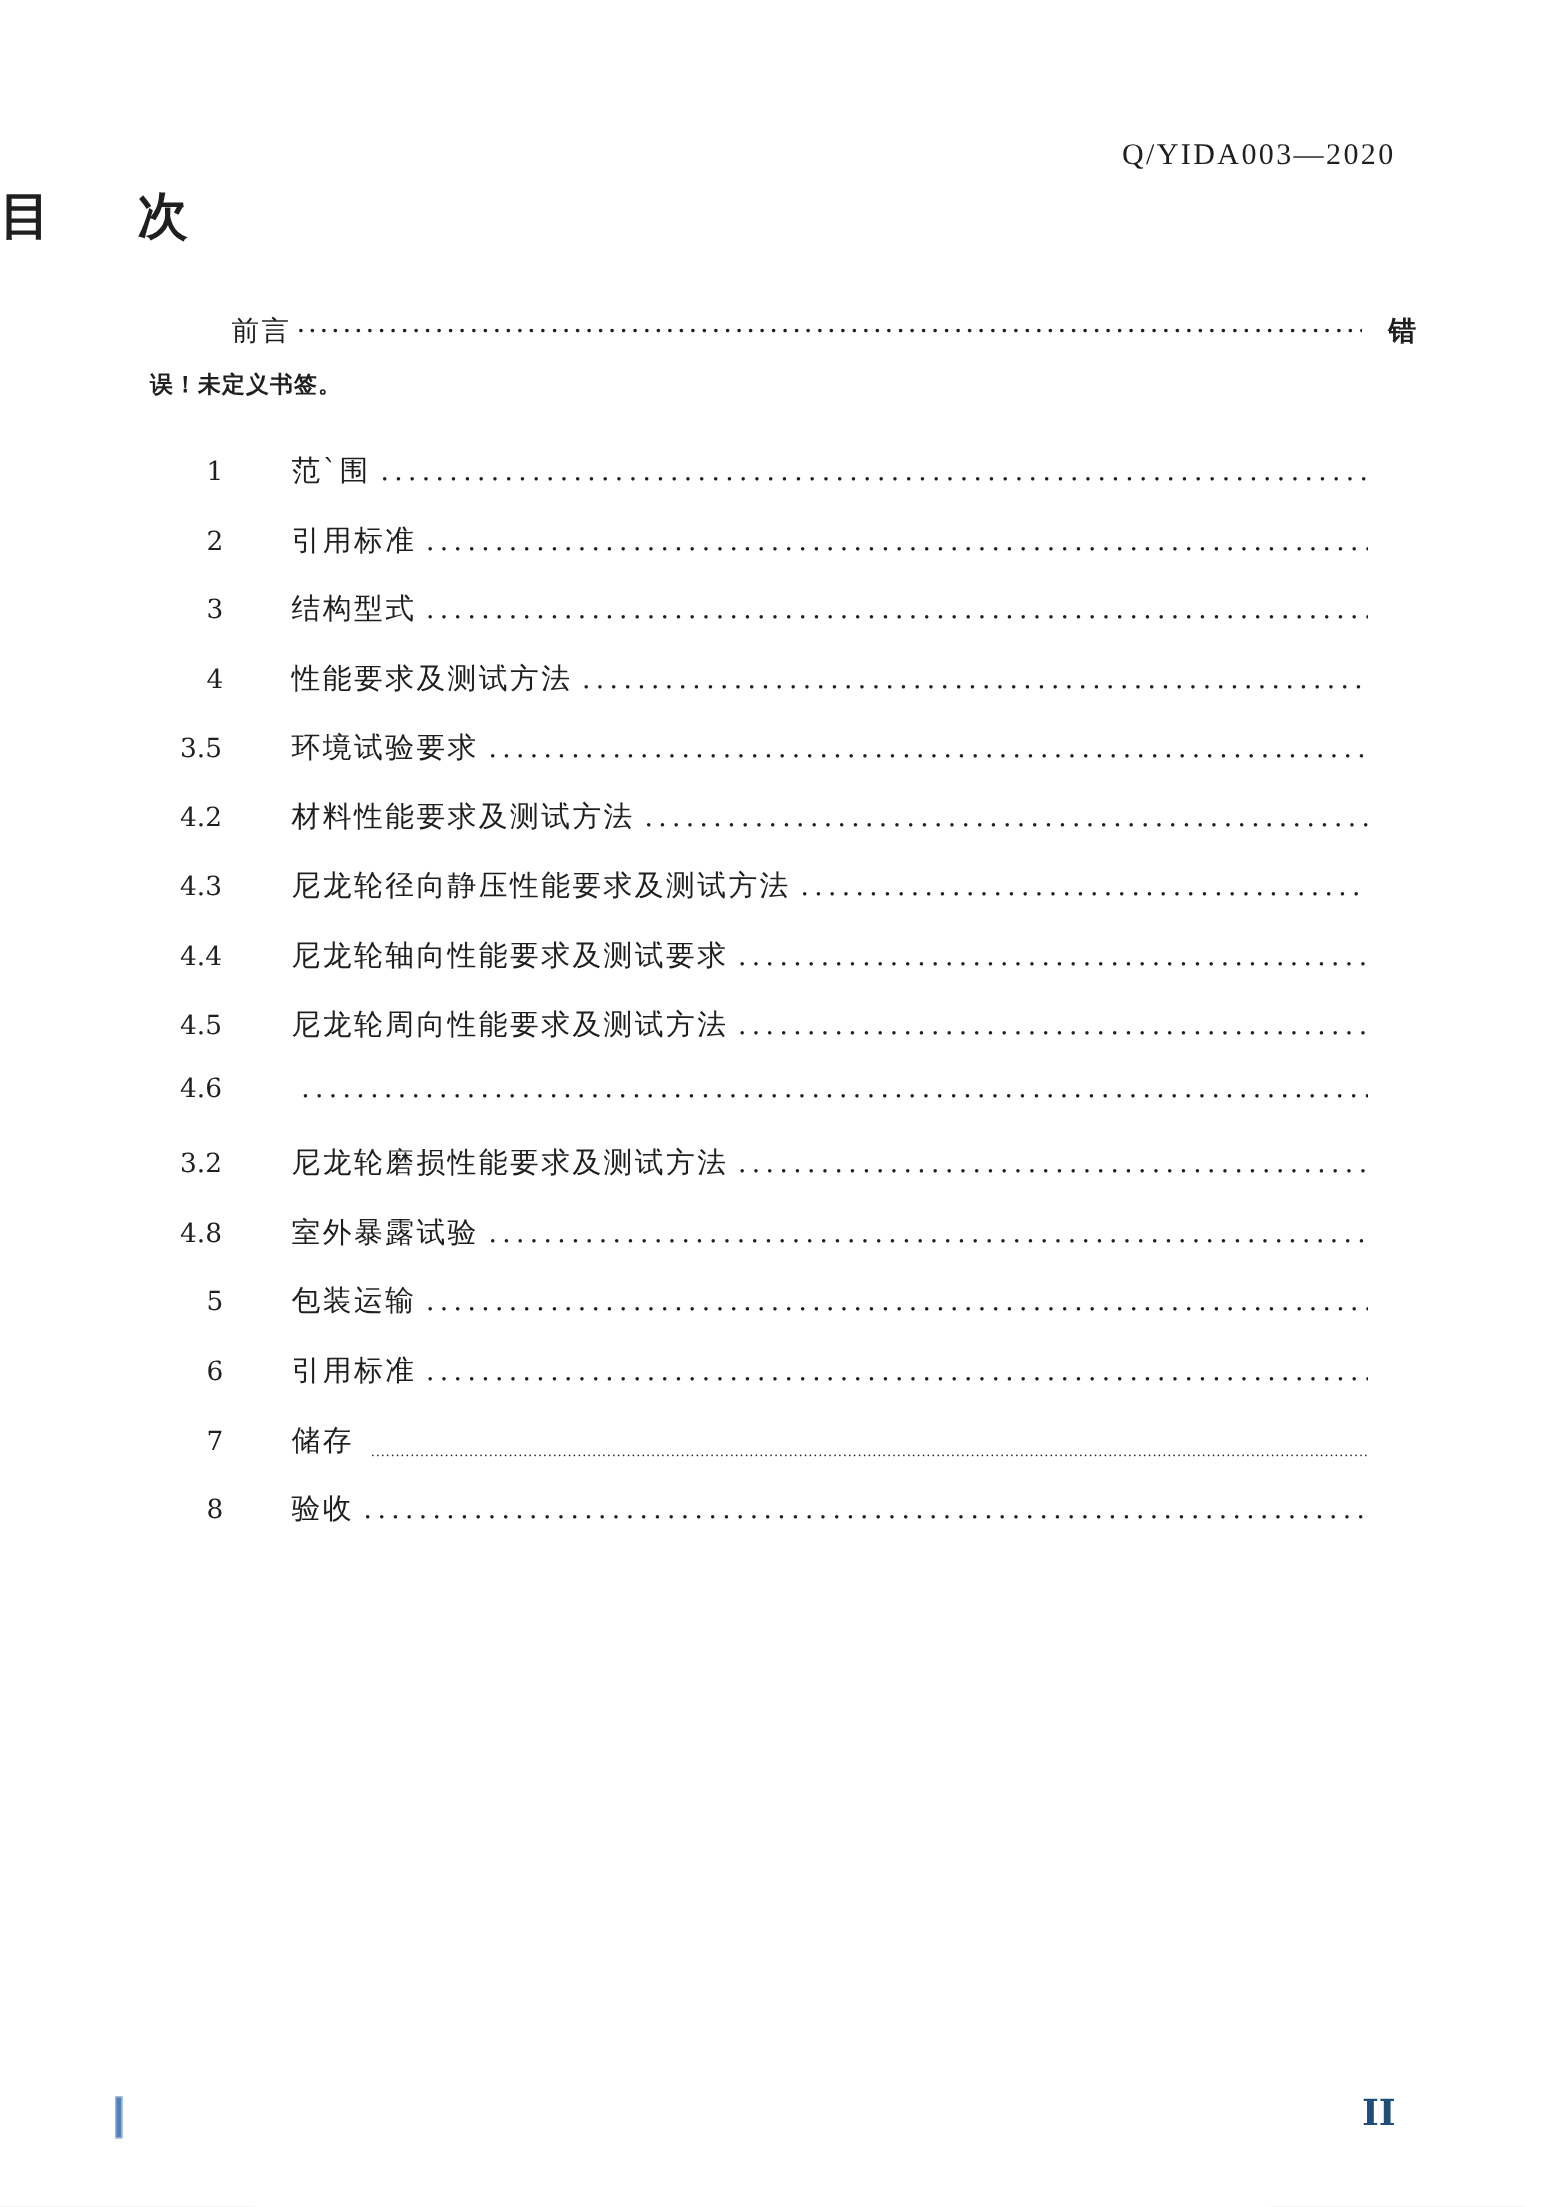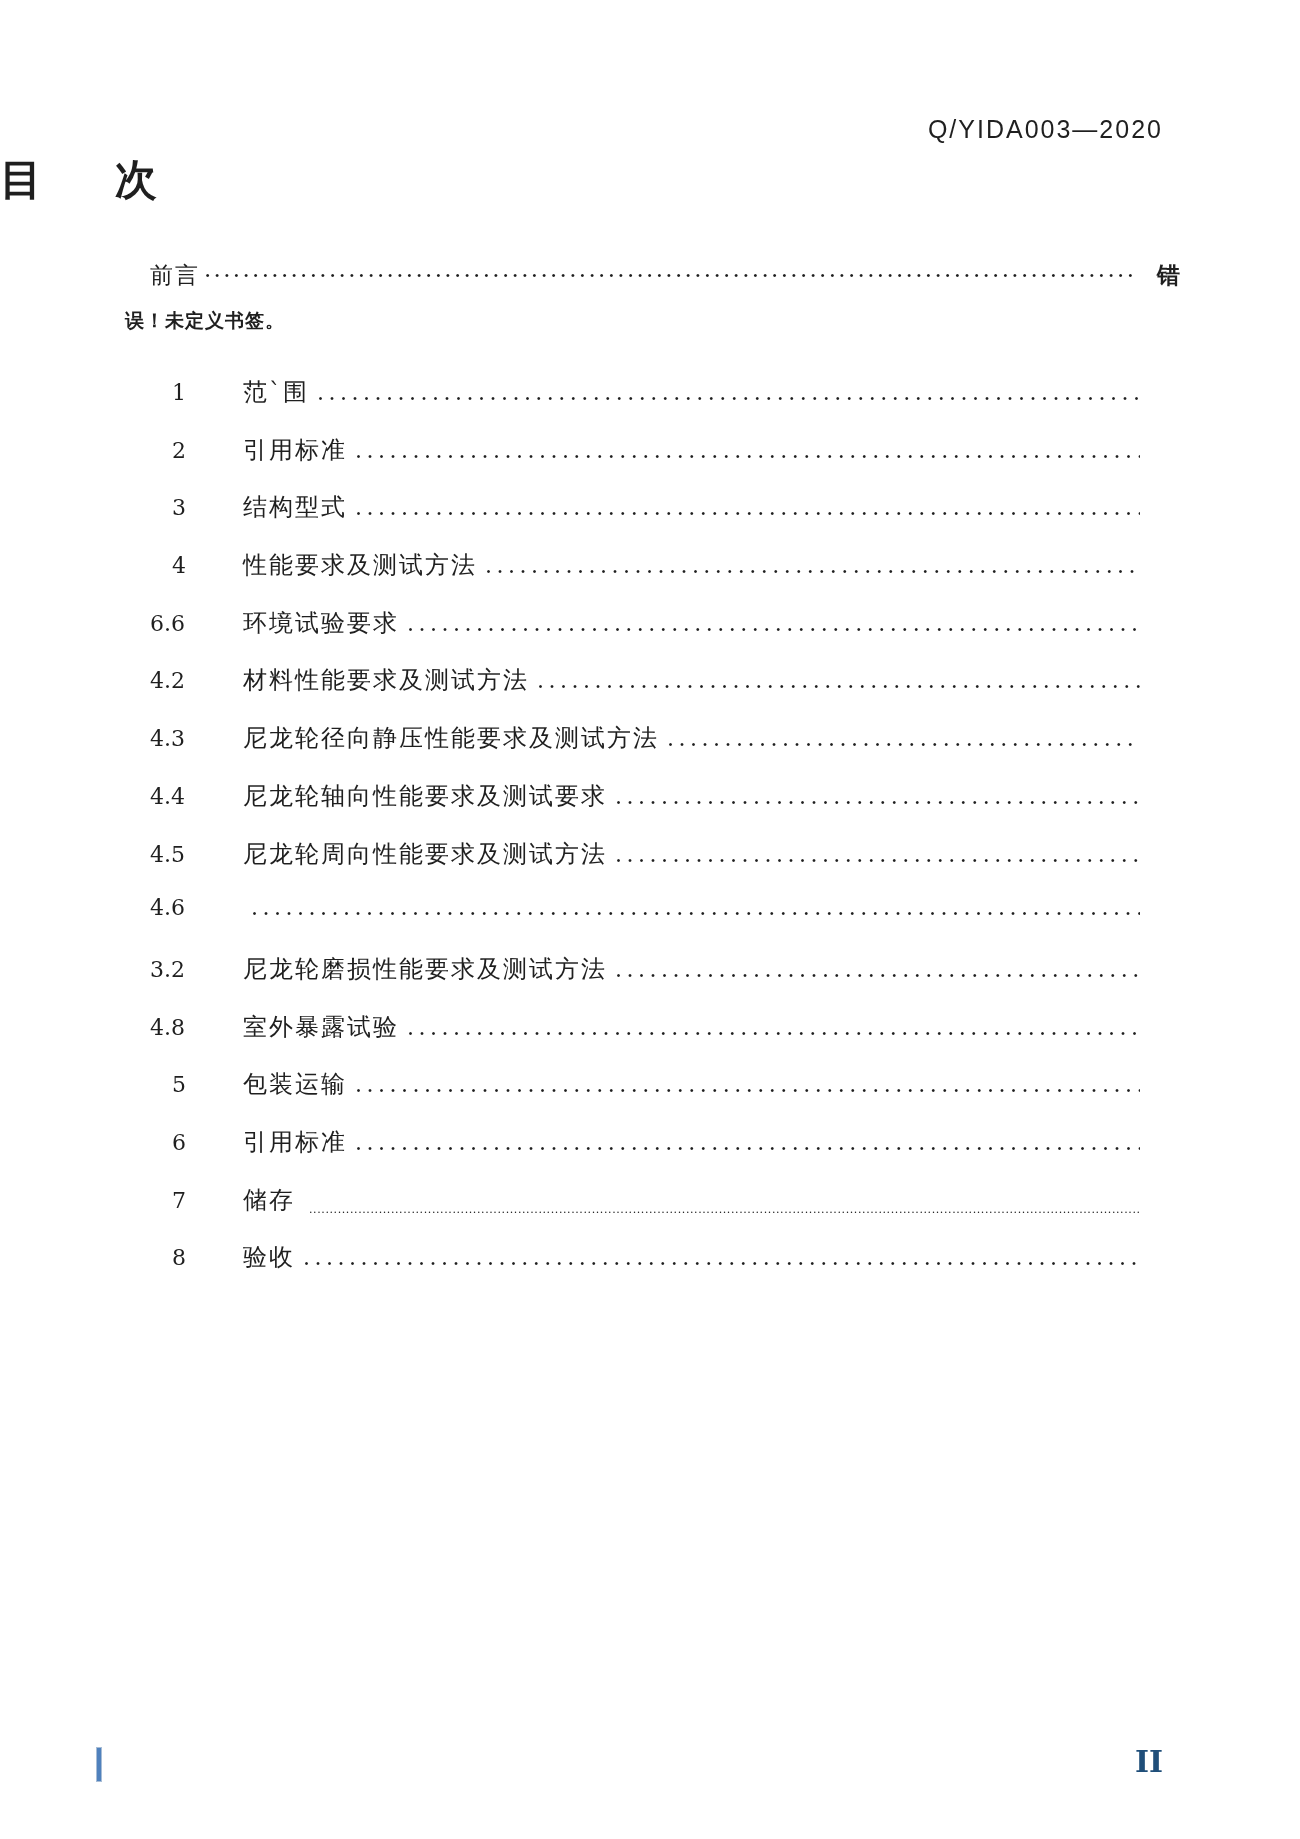"Q/YIDA003—2020" .doc-number { font-family: Liberation Sans, sans-serif -> Liberation Serif, serif }
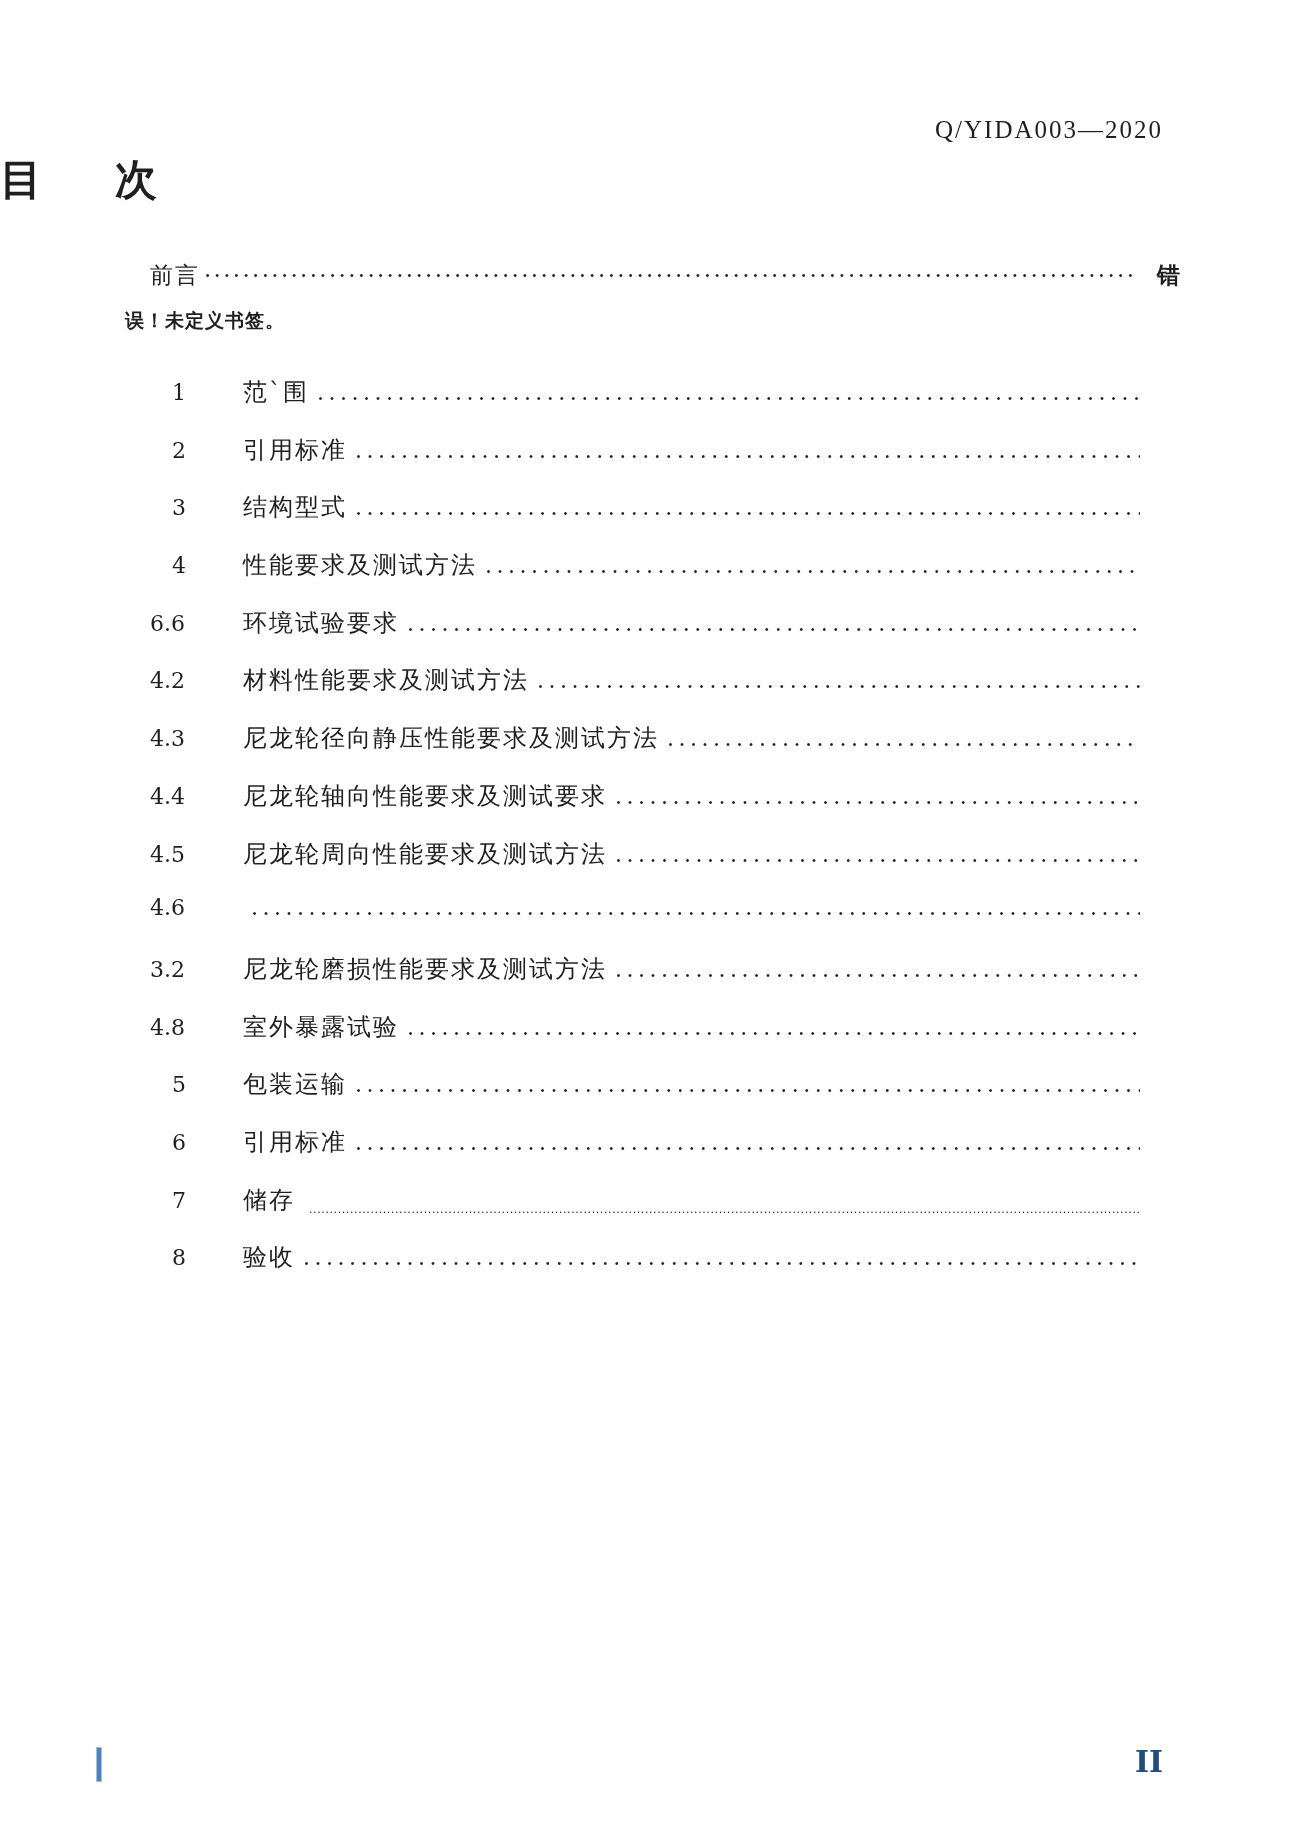"前言" .fw-label { margin-left: none -> 43px }
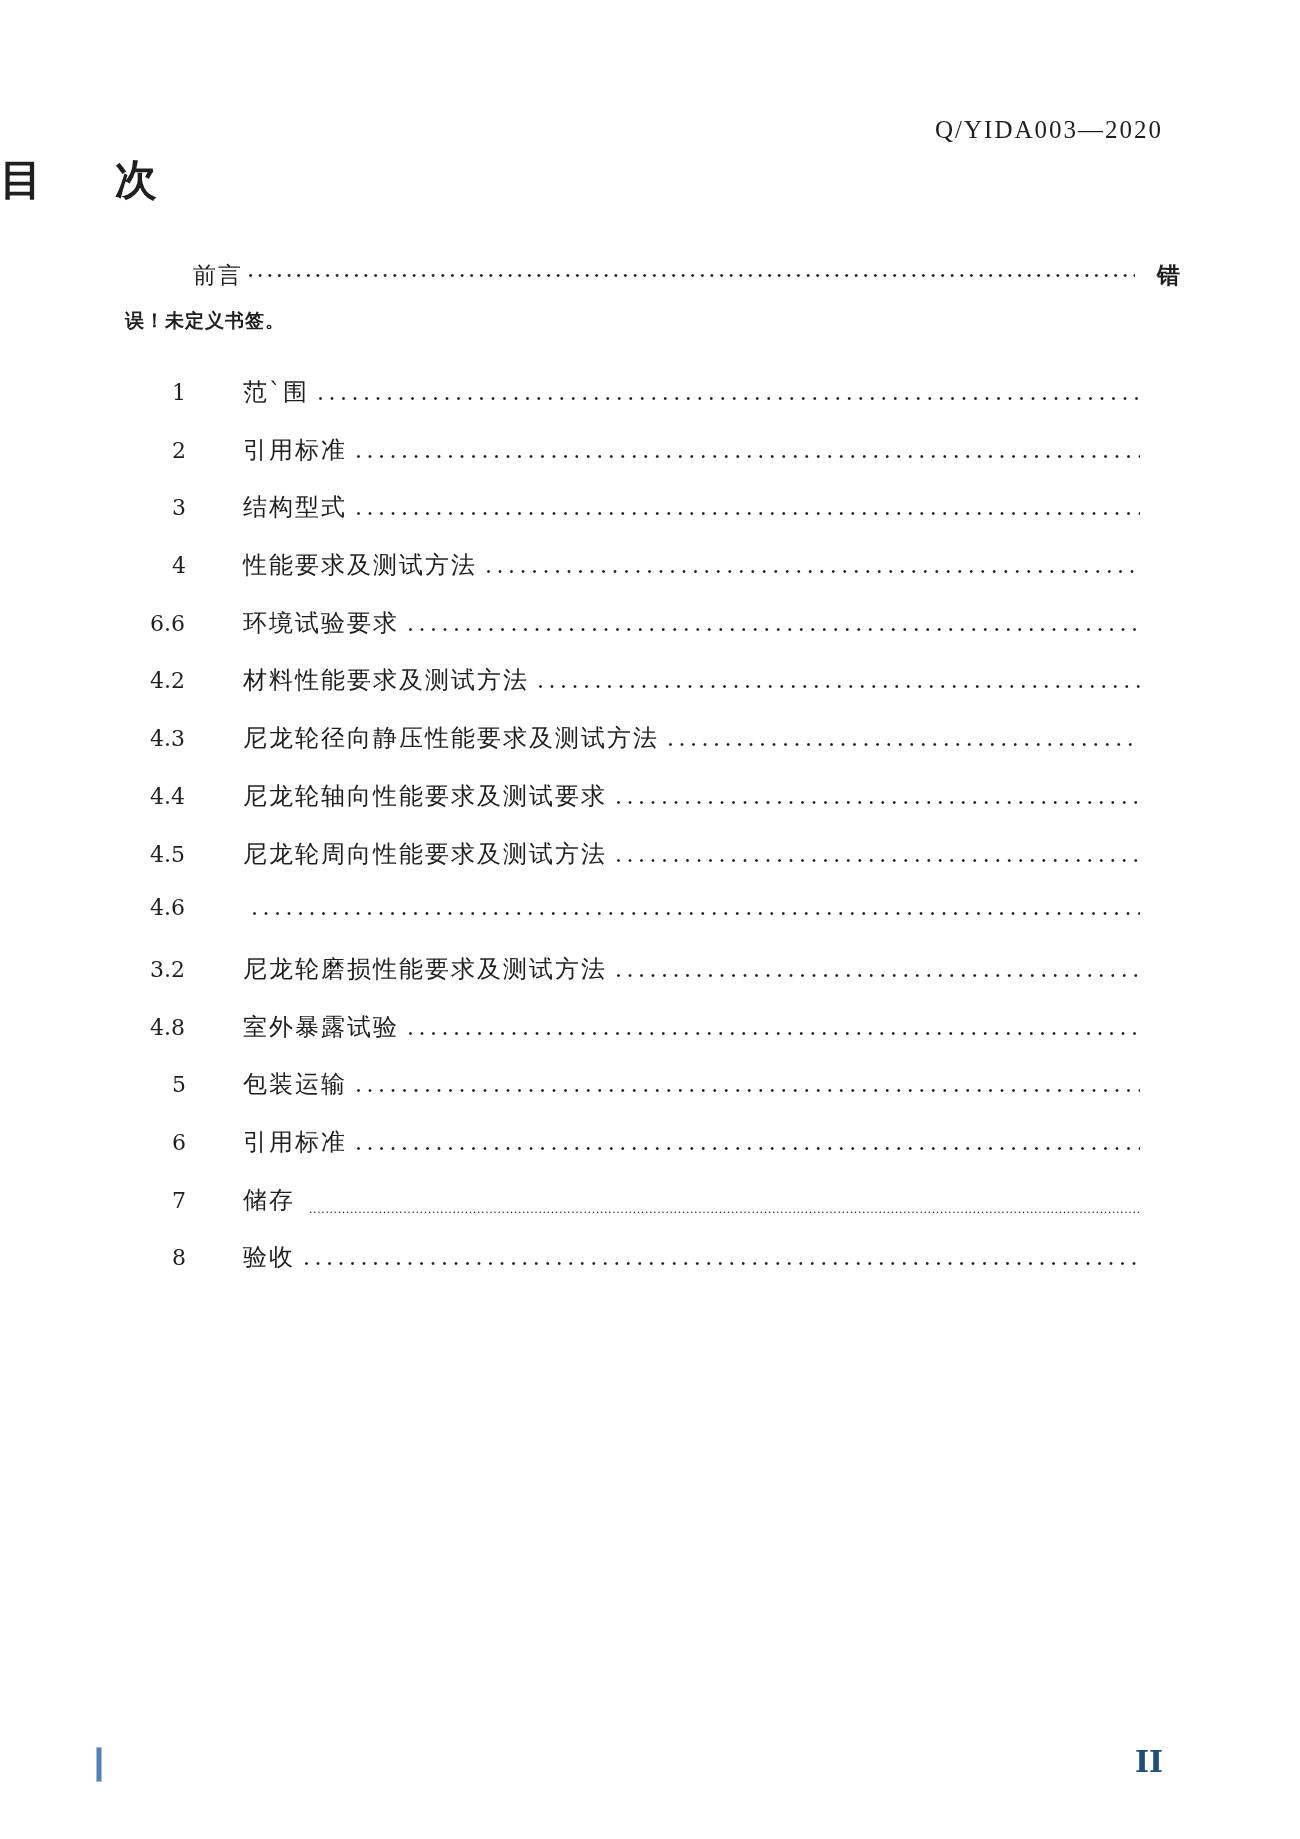"6.6" span.num { text: 6.6 -> 3.5 }
